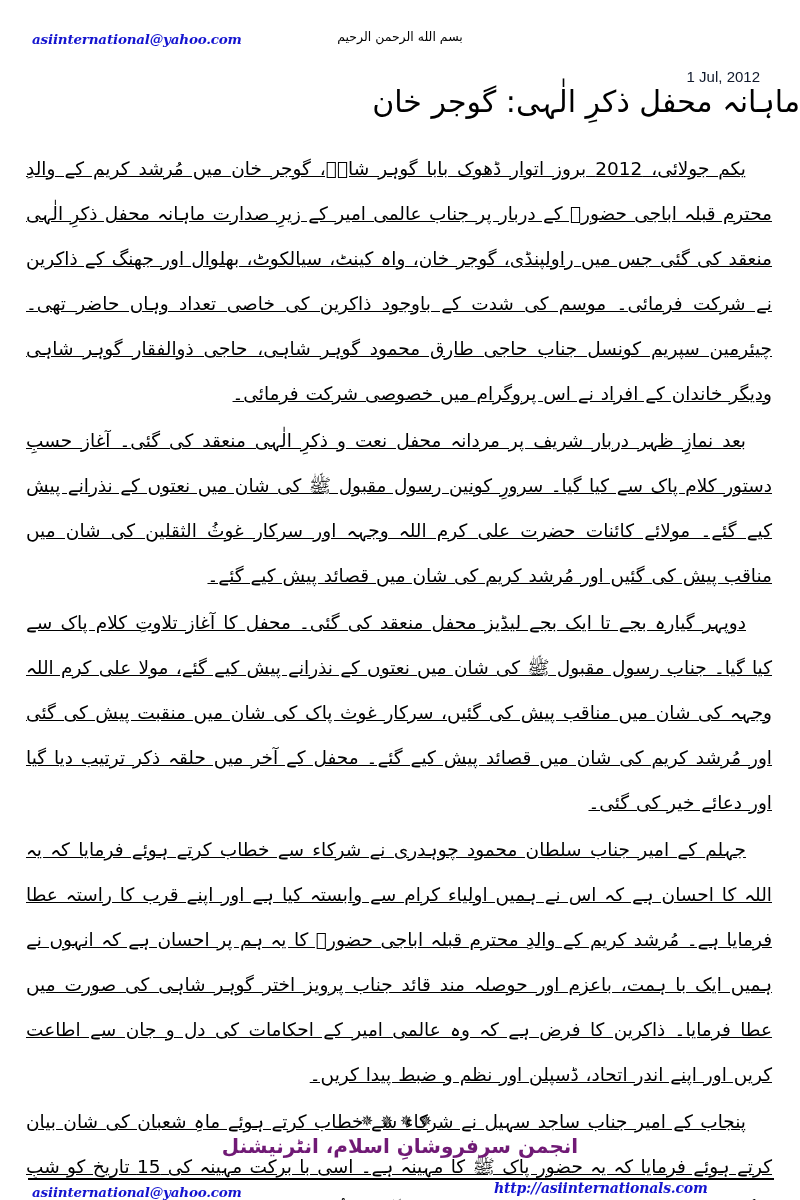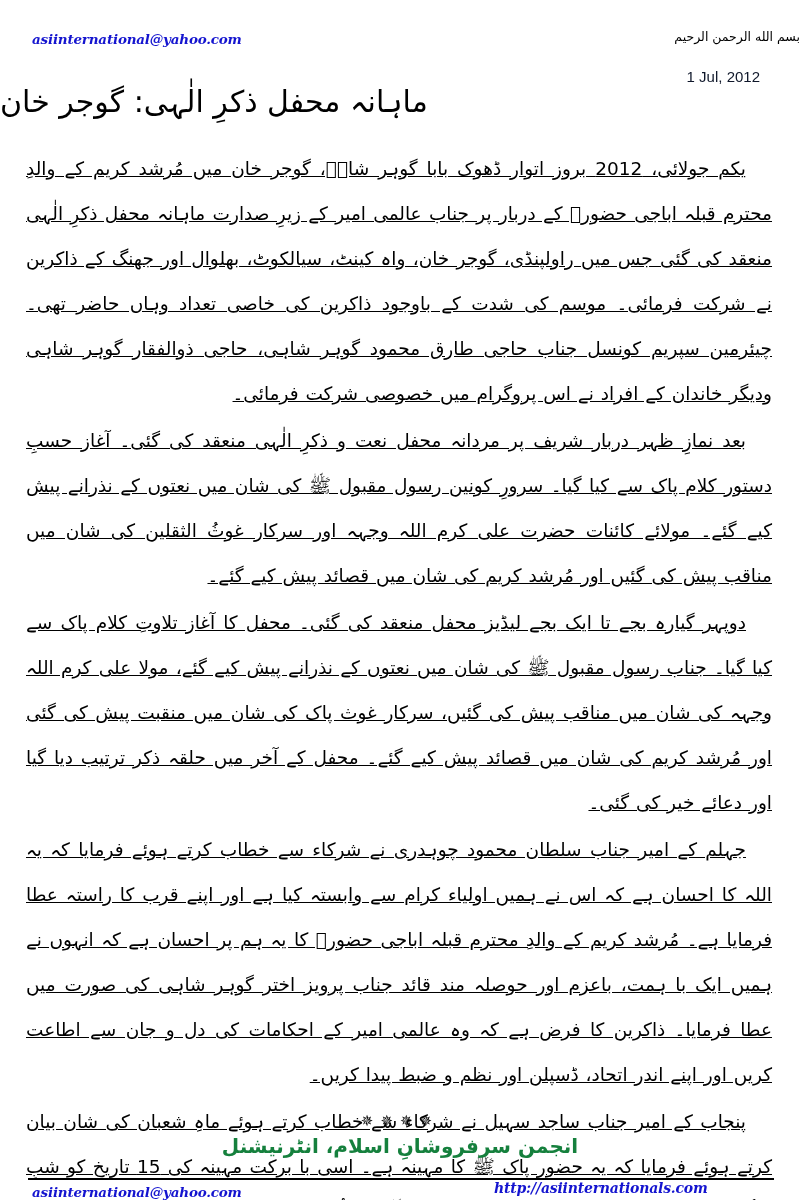"بسم الله الرحمن الرحيم" .hdr-bismillah { text-align: none -> center }
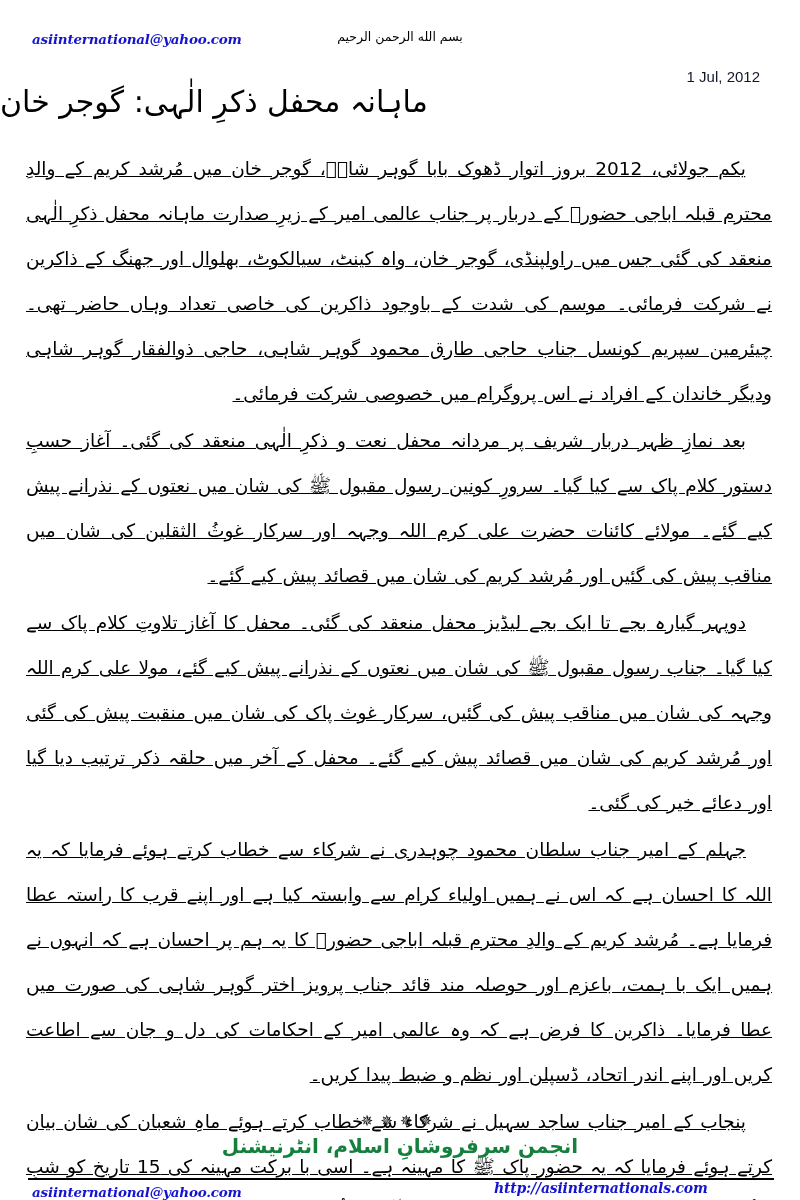"ماہانہ محفل ذکرِ الٰہی: گوجر" .hdr-title { text-align: left -> right }
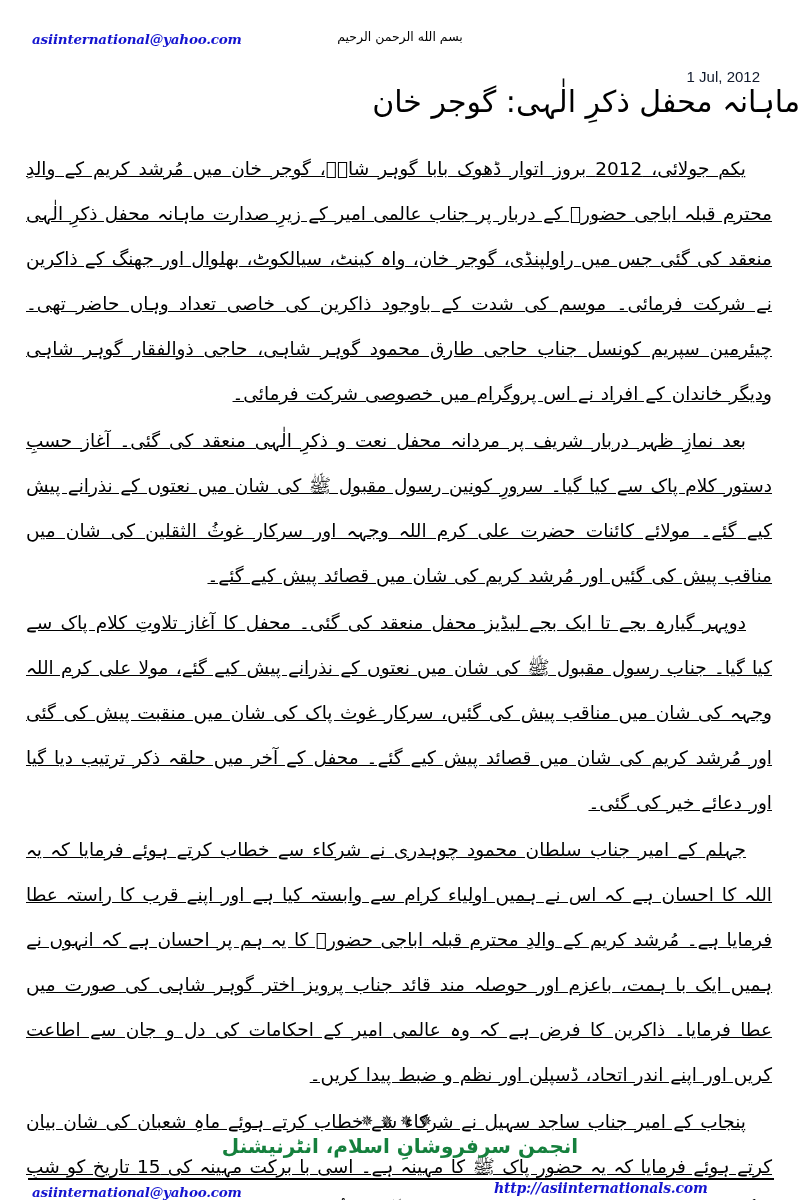"انجمن سرفروشانِ اسلام، انٹرنیشنل" .org-name { color: #15803d -> #701a75 }
